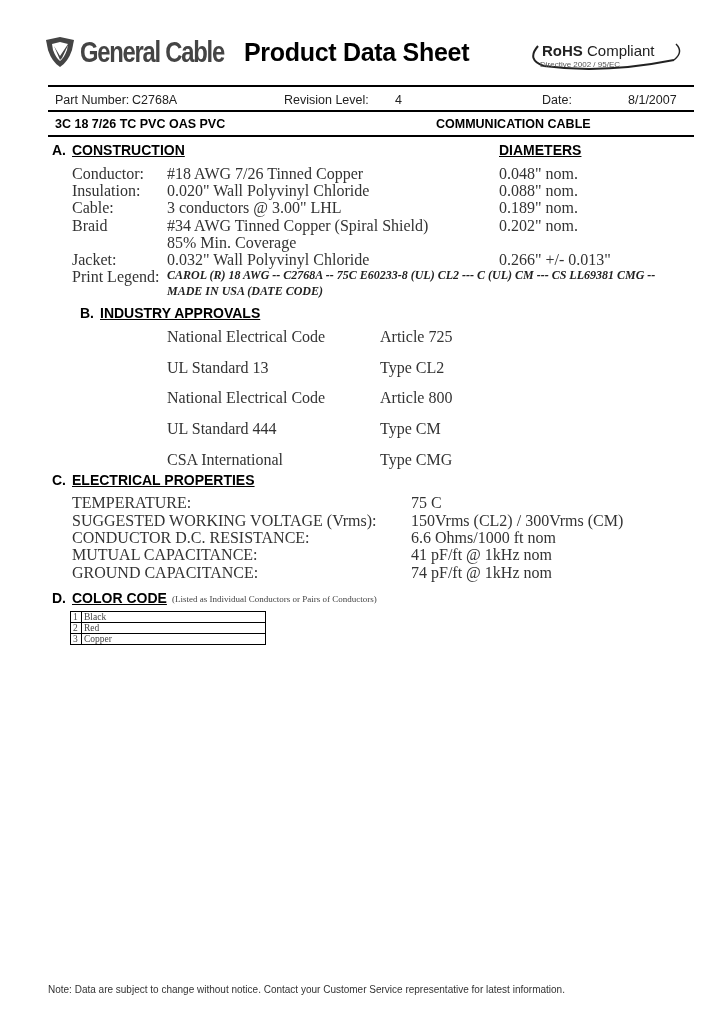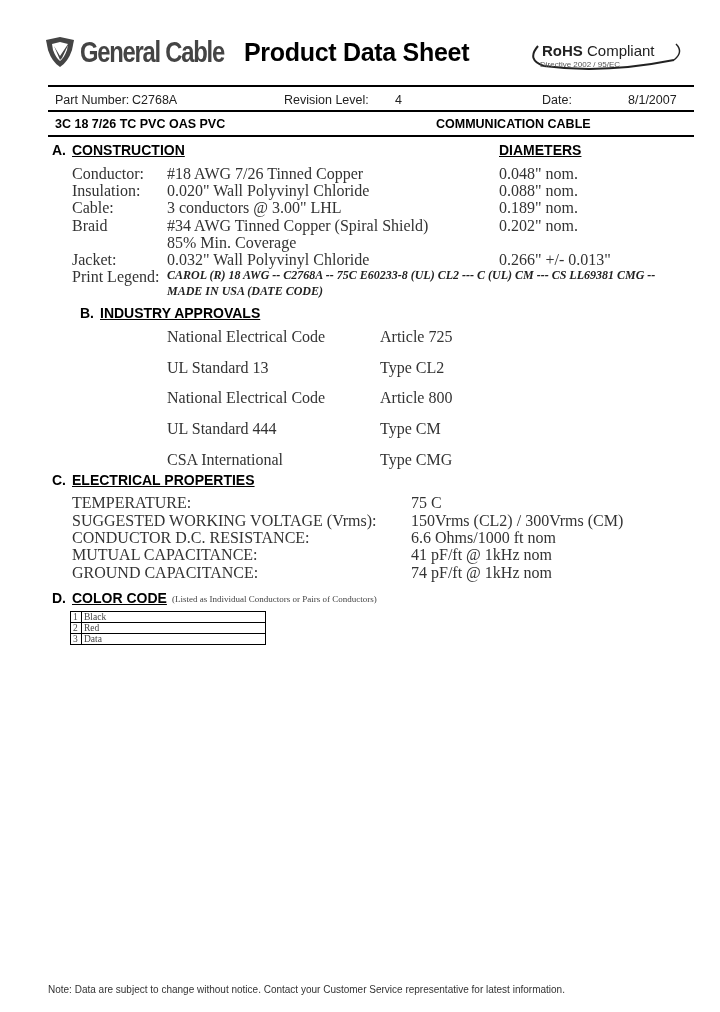"Data" td { text: Data -> Copper }
